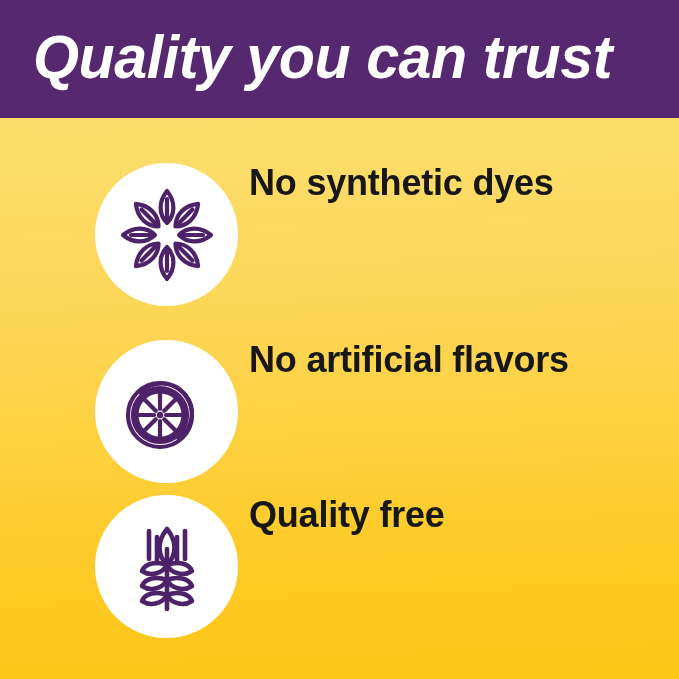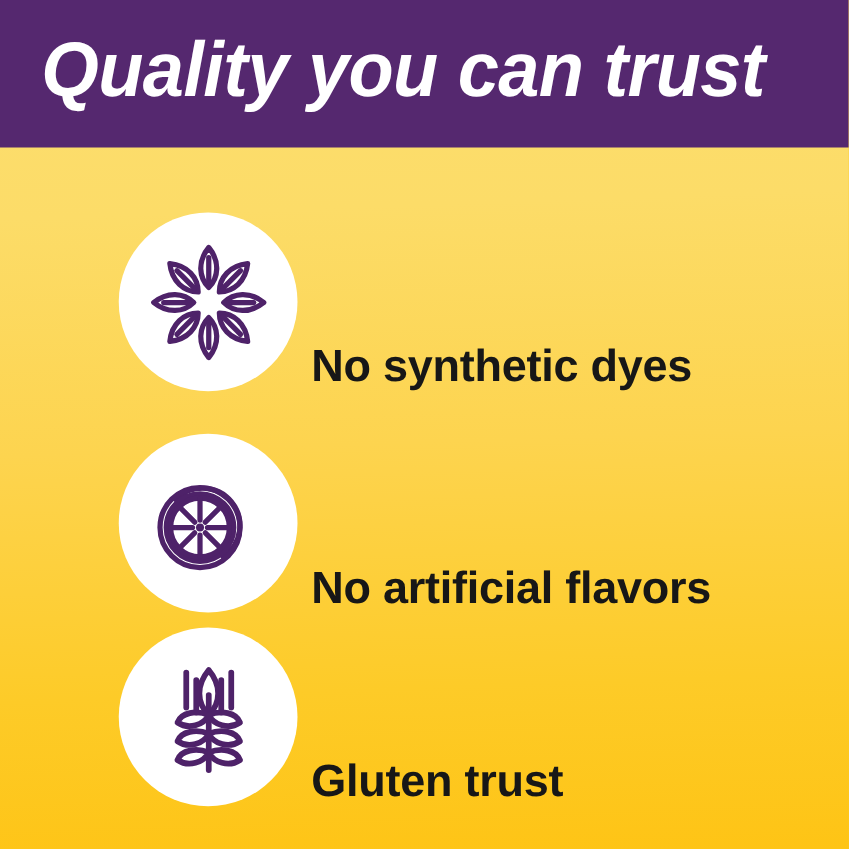"No synthetic dyes" .feature-row { align-items: flex-end -> flex-start }
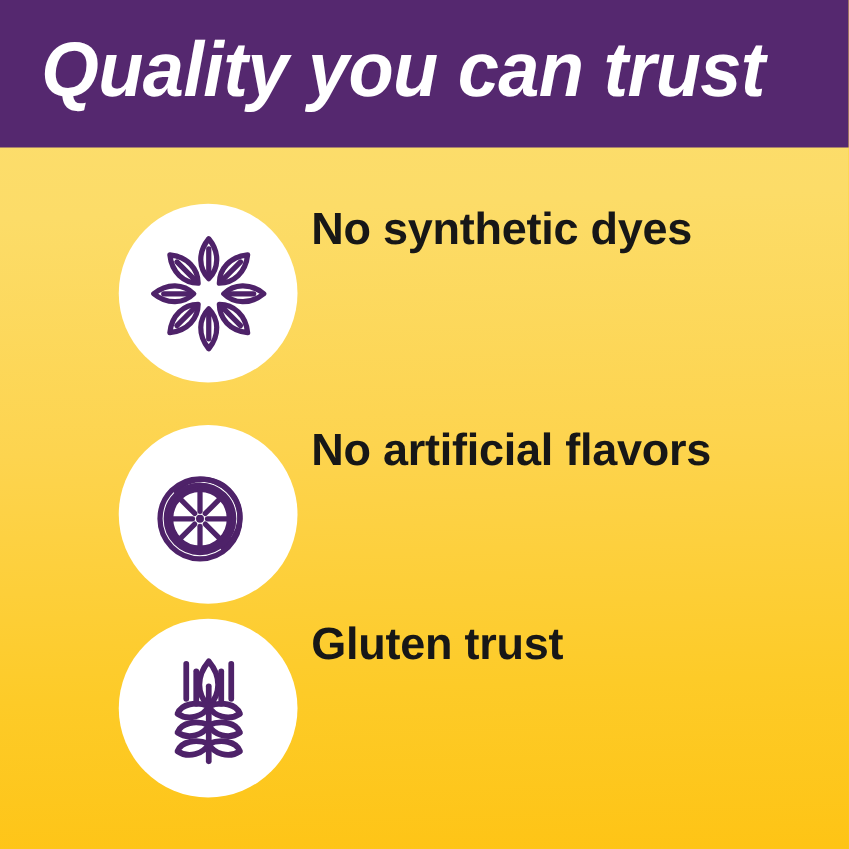"Gluten trust" div.feature-label { text: Gluten trust -> Quality free }
